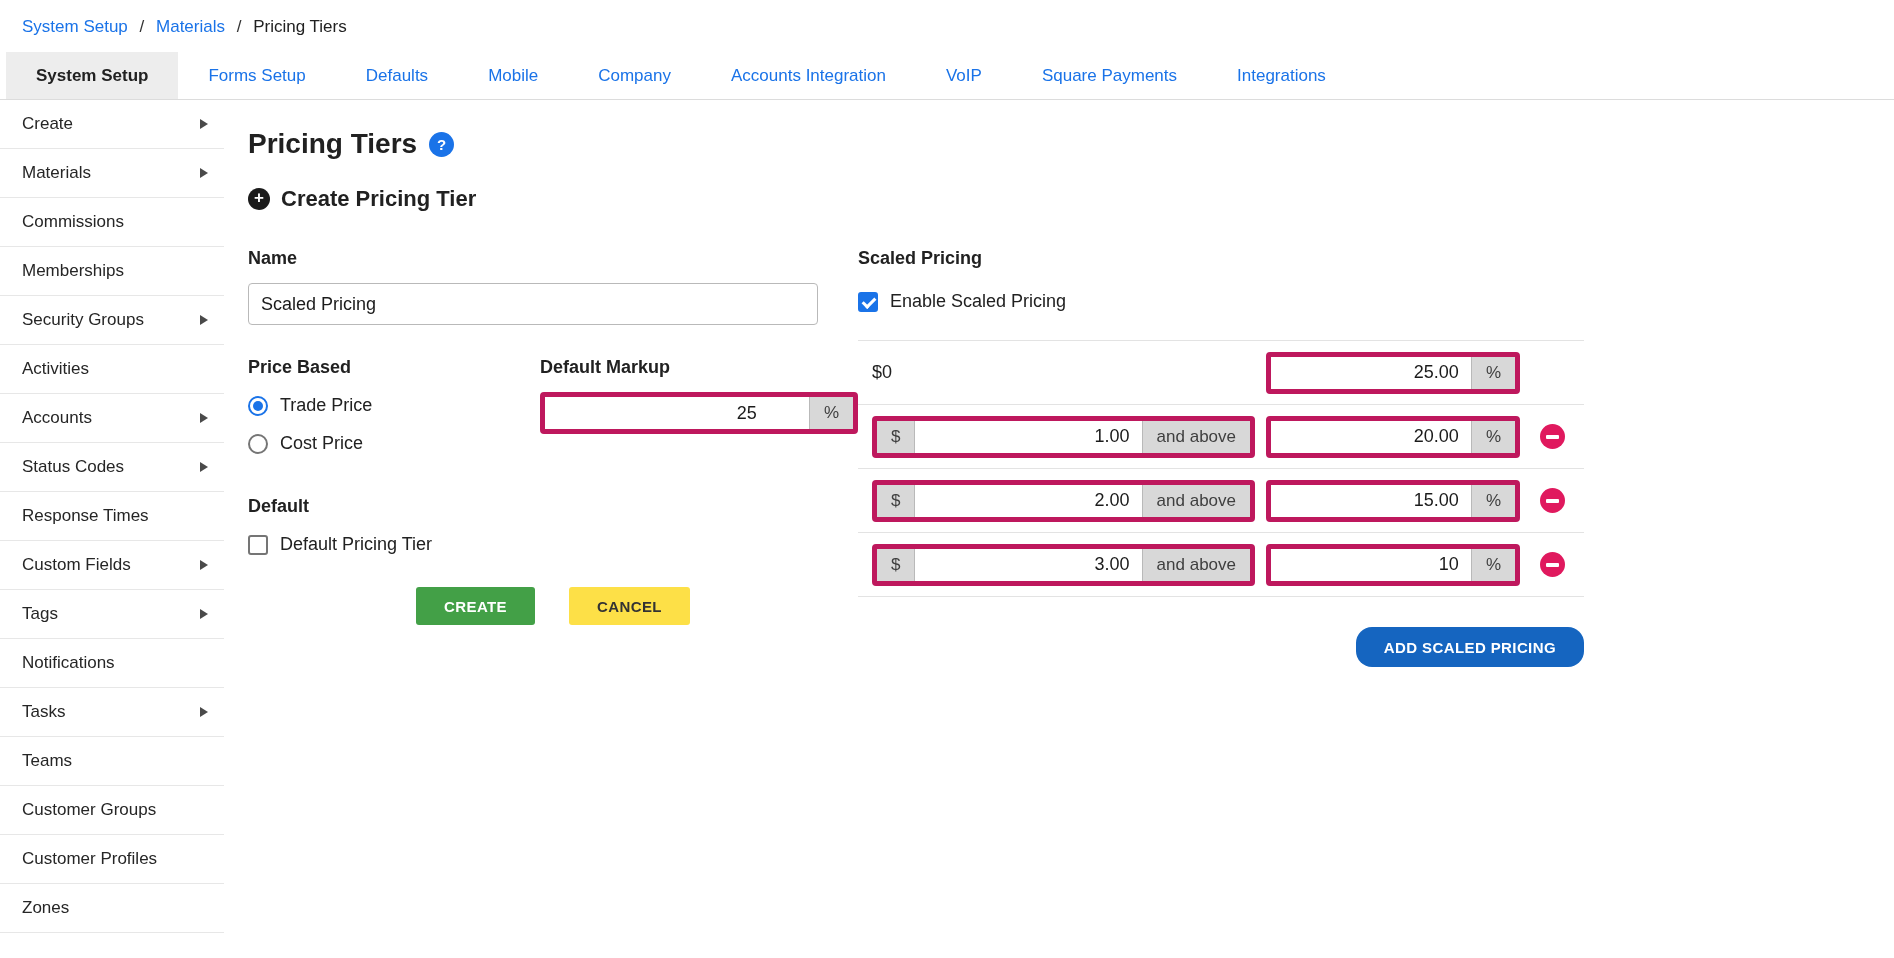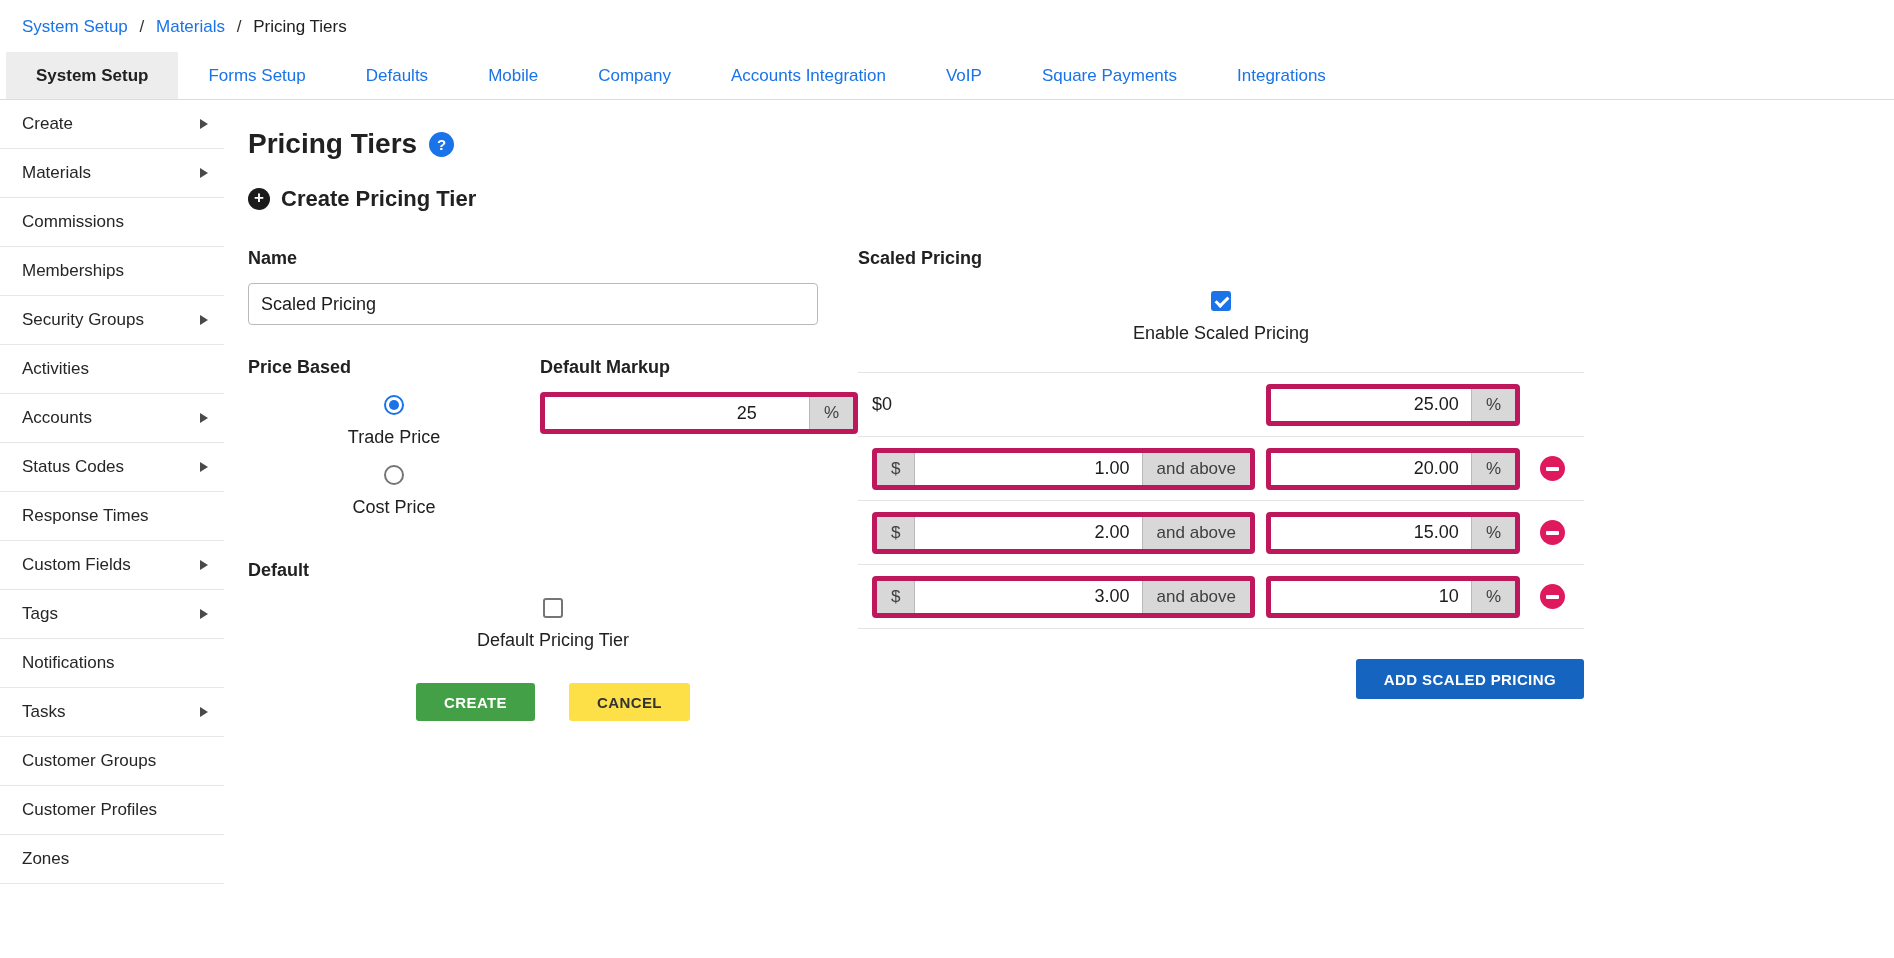"Enable Scaled Pricing" .option-row { flex-direction: column -> none }
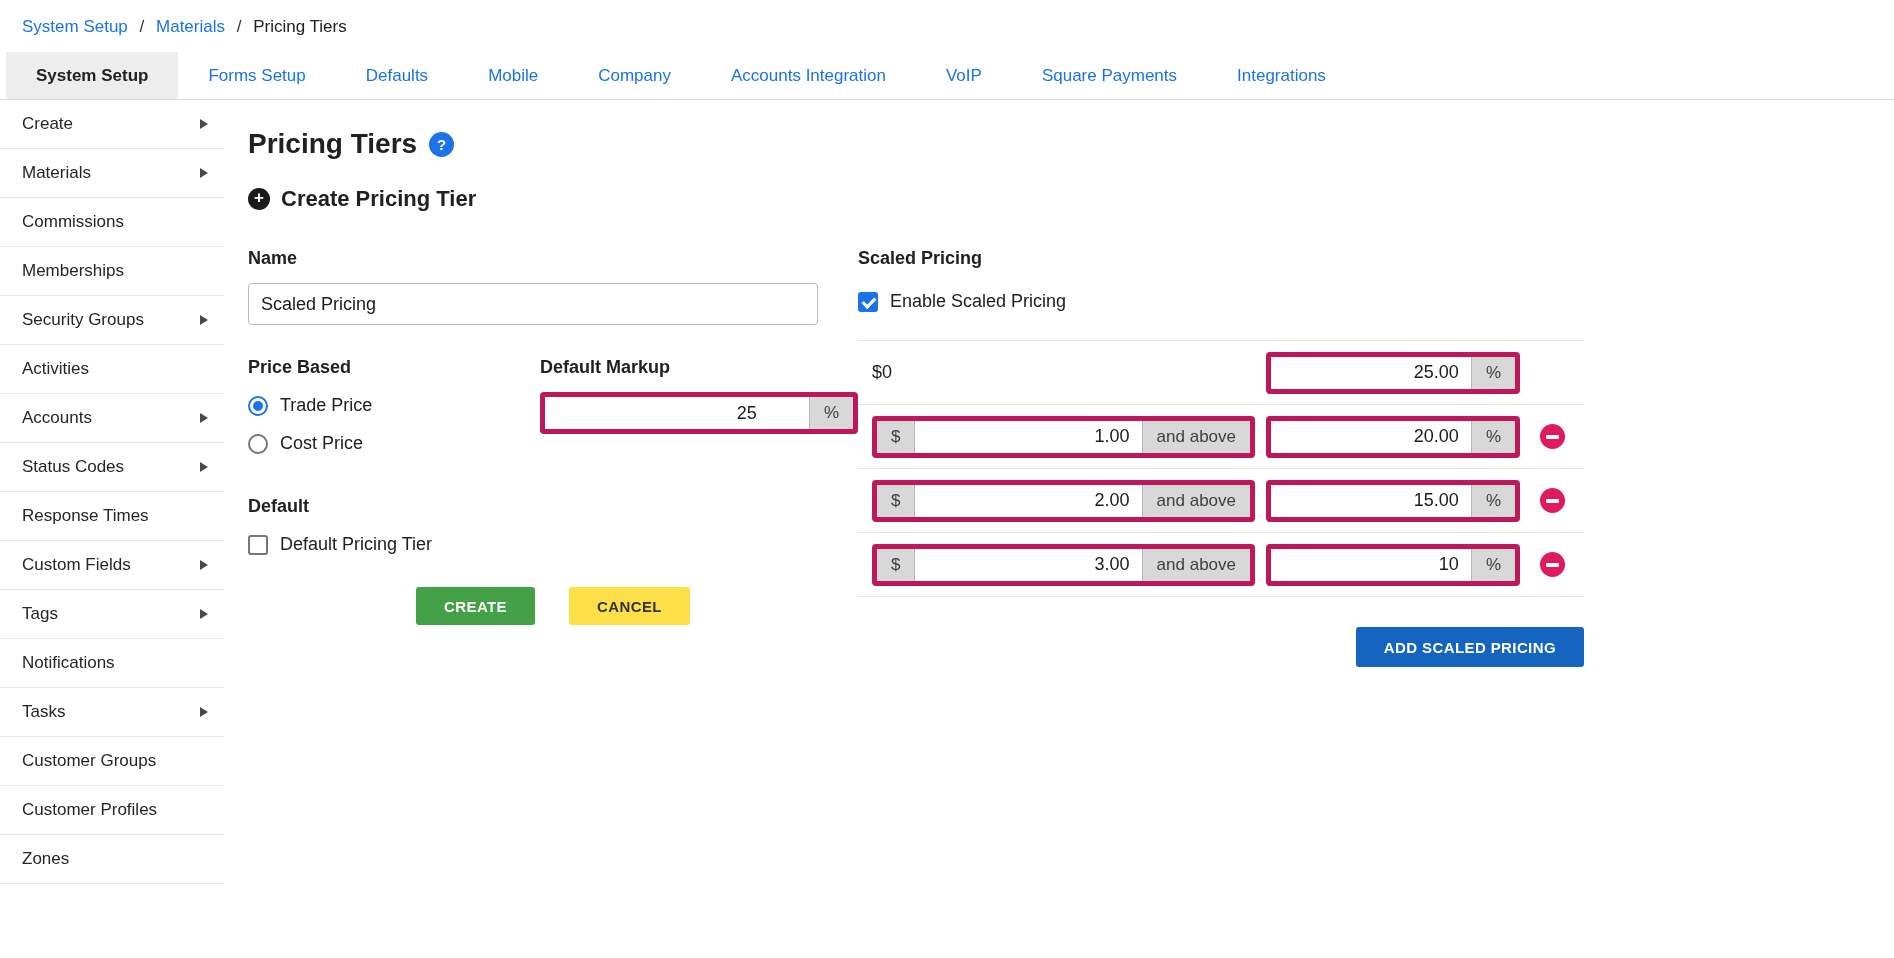"ADD SCALED PRICING" .btn-blue { border-radius: none -> 16px }
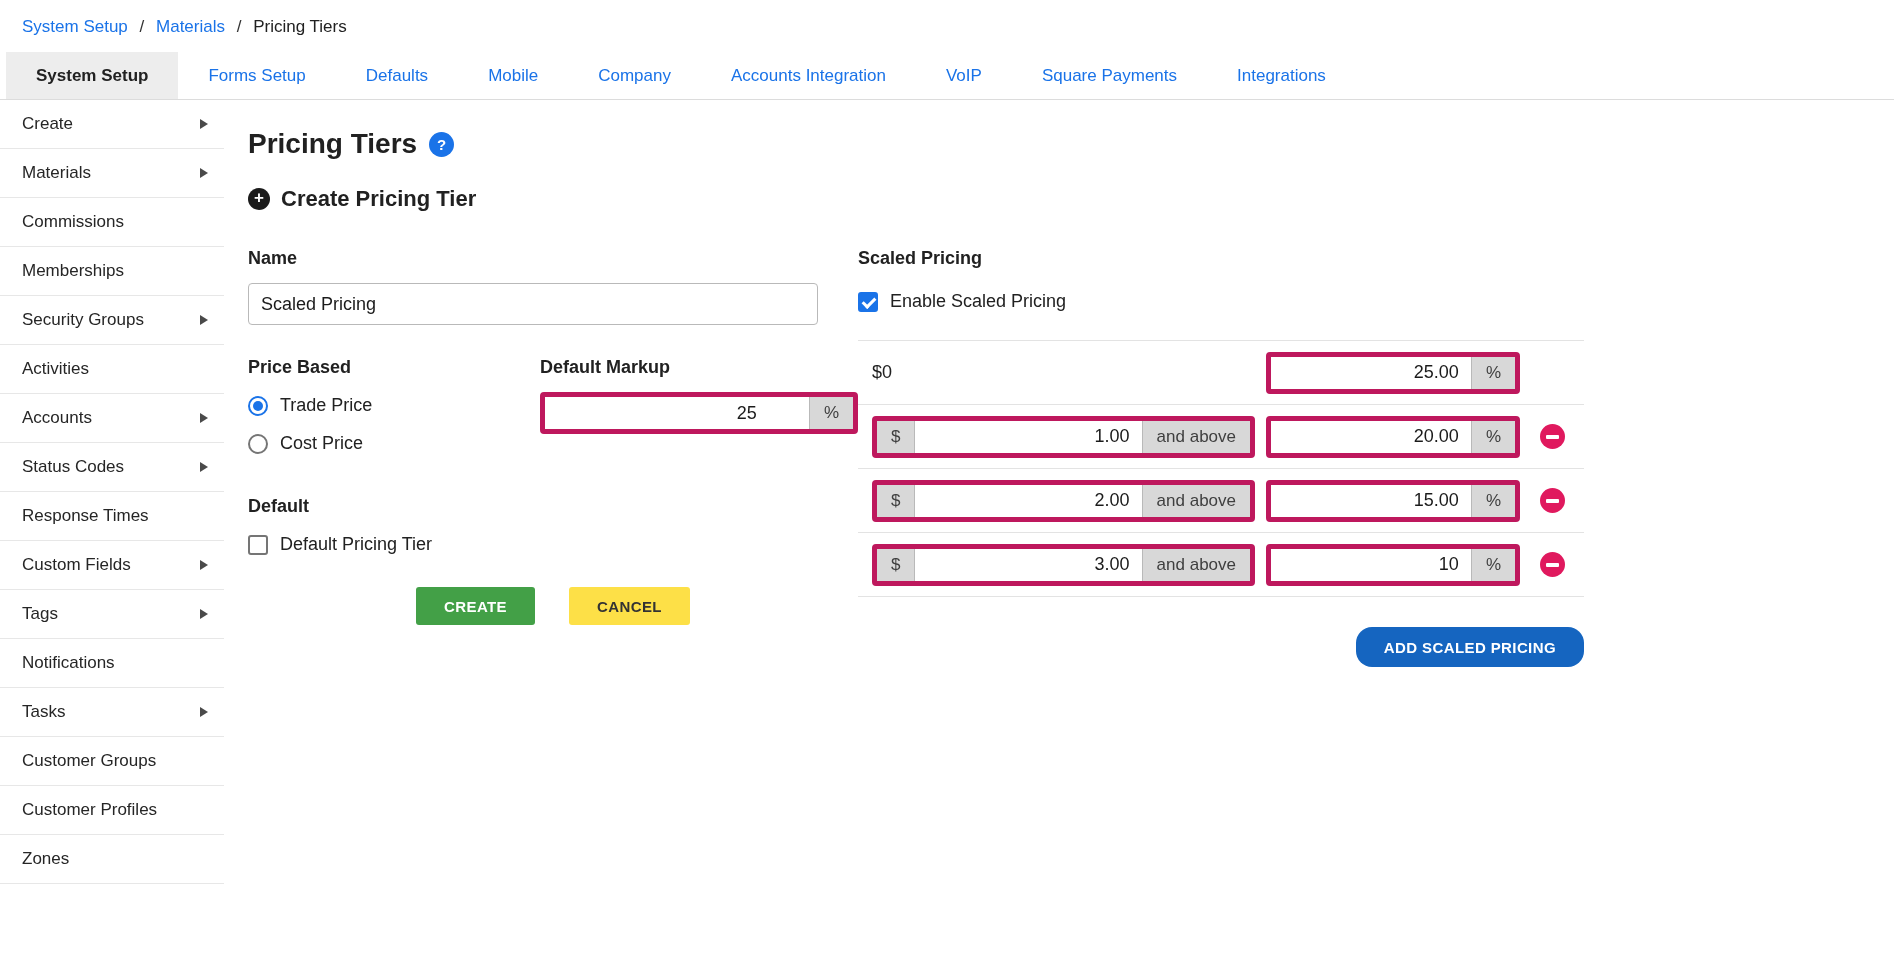"Teams" div.side-item { html: none -> <div> <span>Teams</span> </div> }
